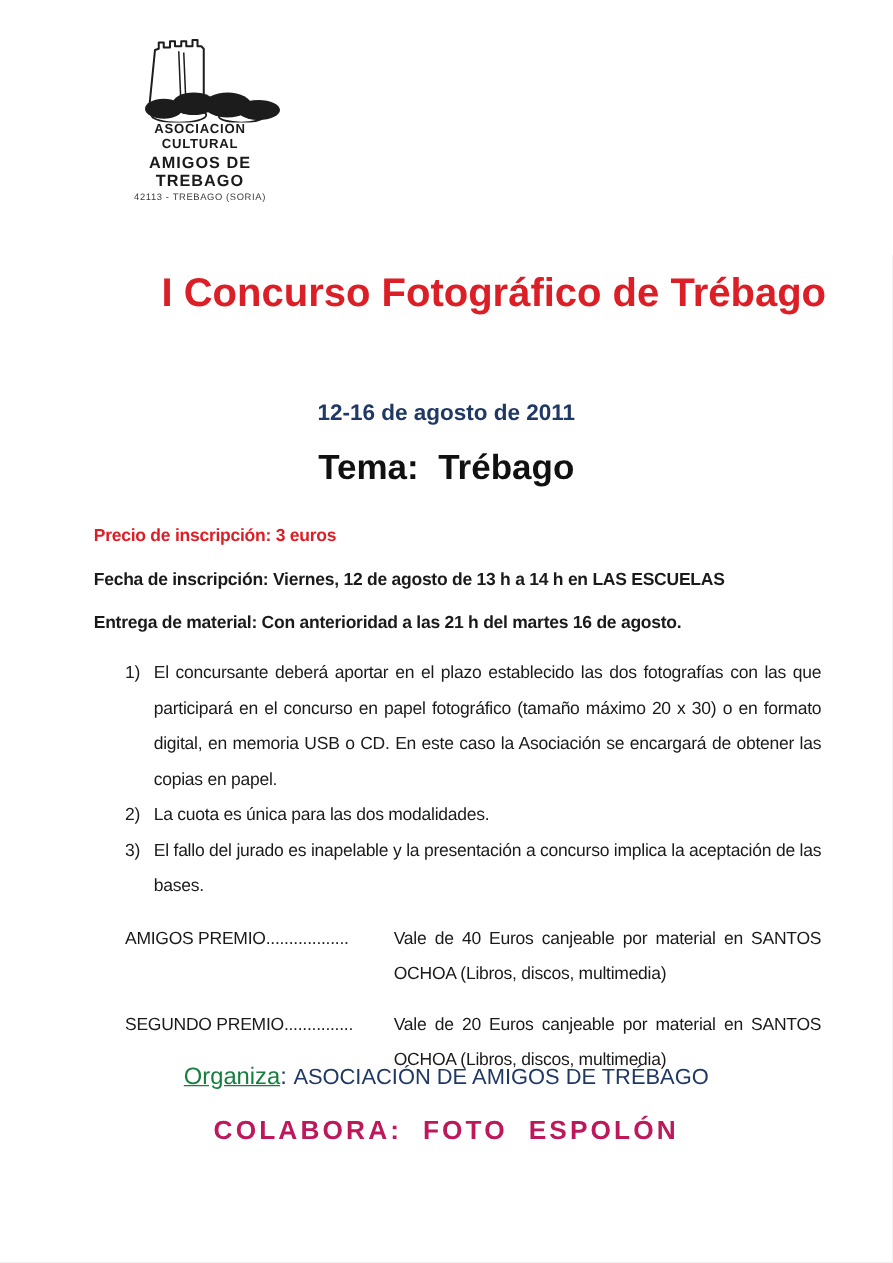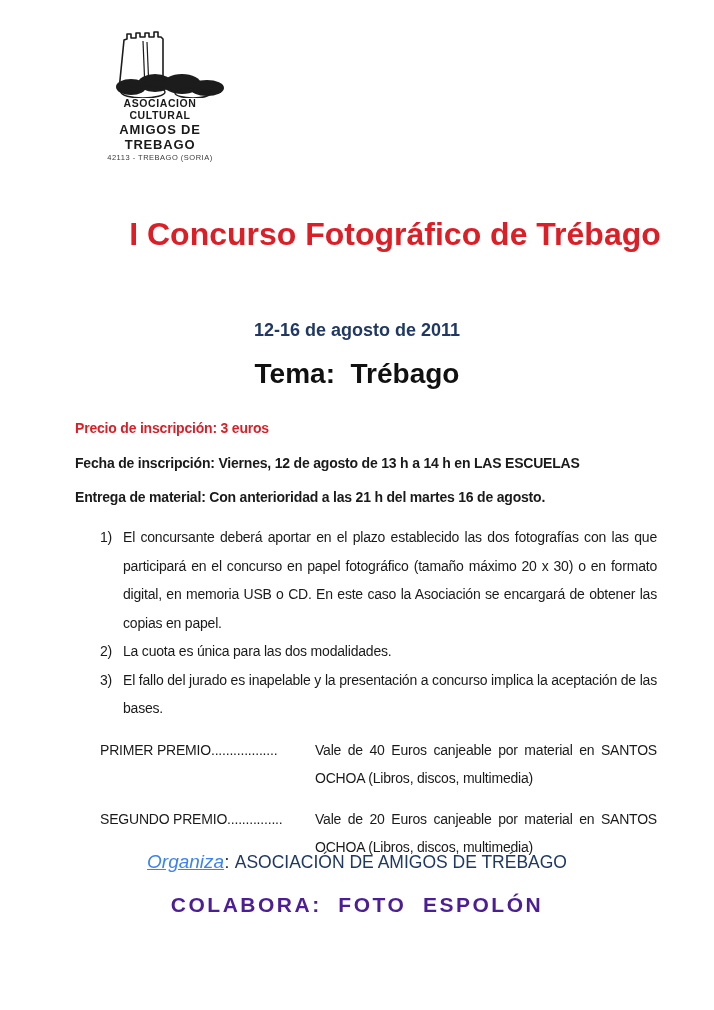"PRIMER PREMIO.................." span.prize-label { text: PRIMER -> AMIGOS }
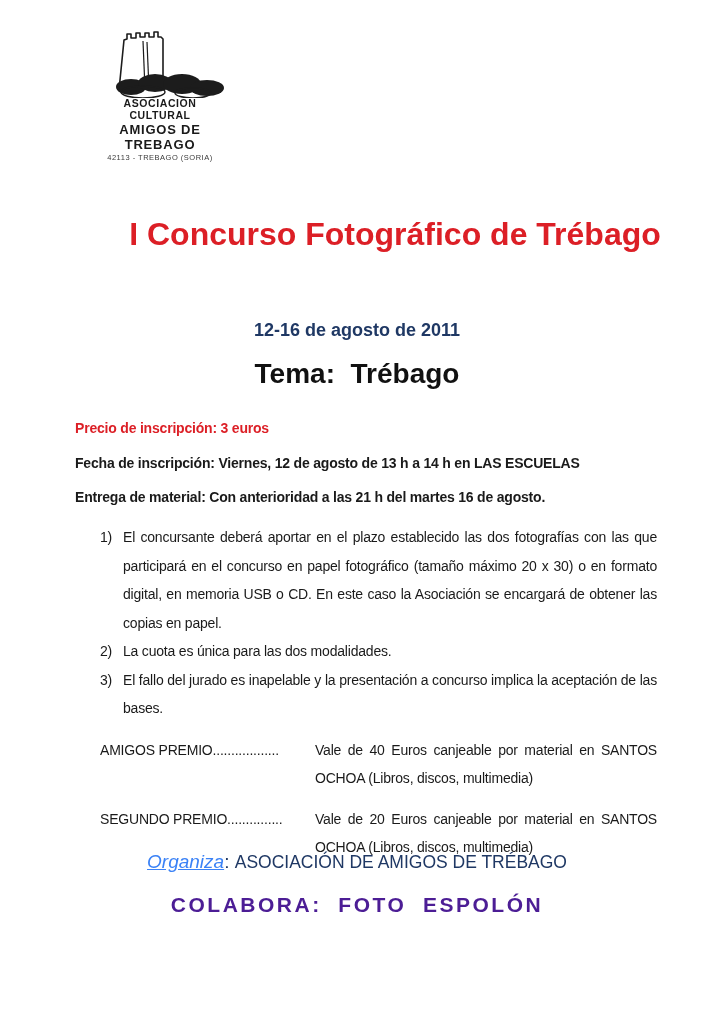"Organiza" .org-label { color: #3b82f6 -> #15803d; font-style: italic -> none }
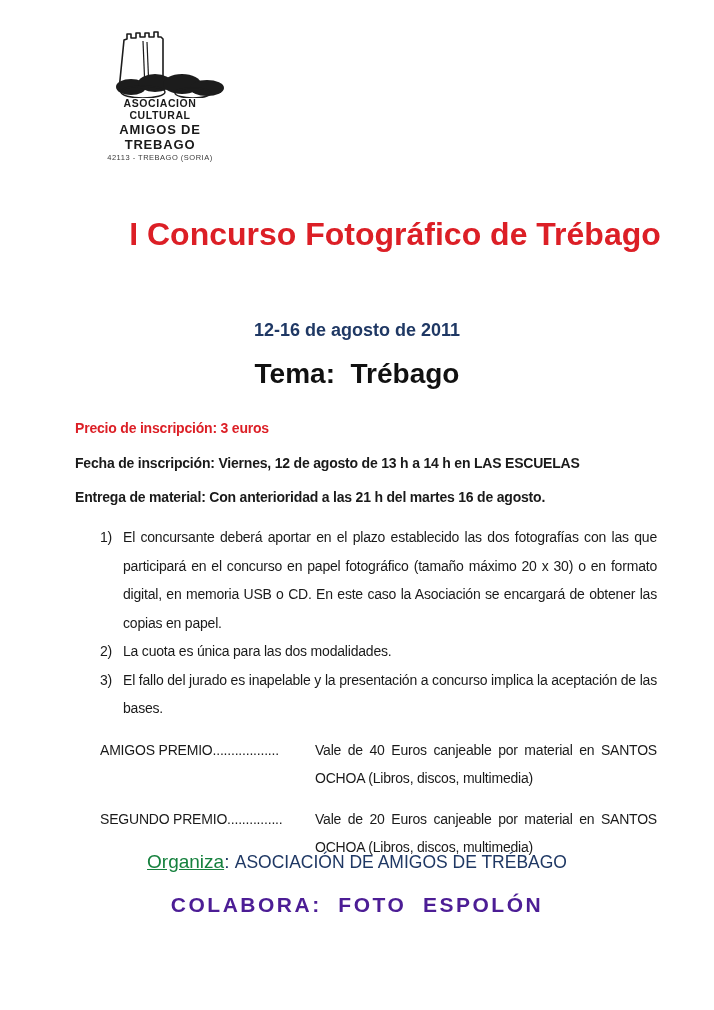"COLABORA: FOTO ESPOLÓN" .colabora { color: #4c1d95 -> #be185d }
